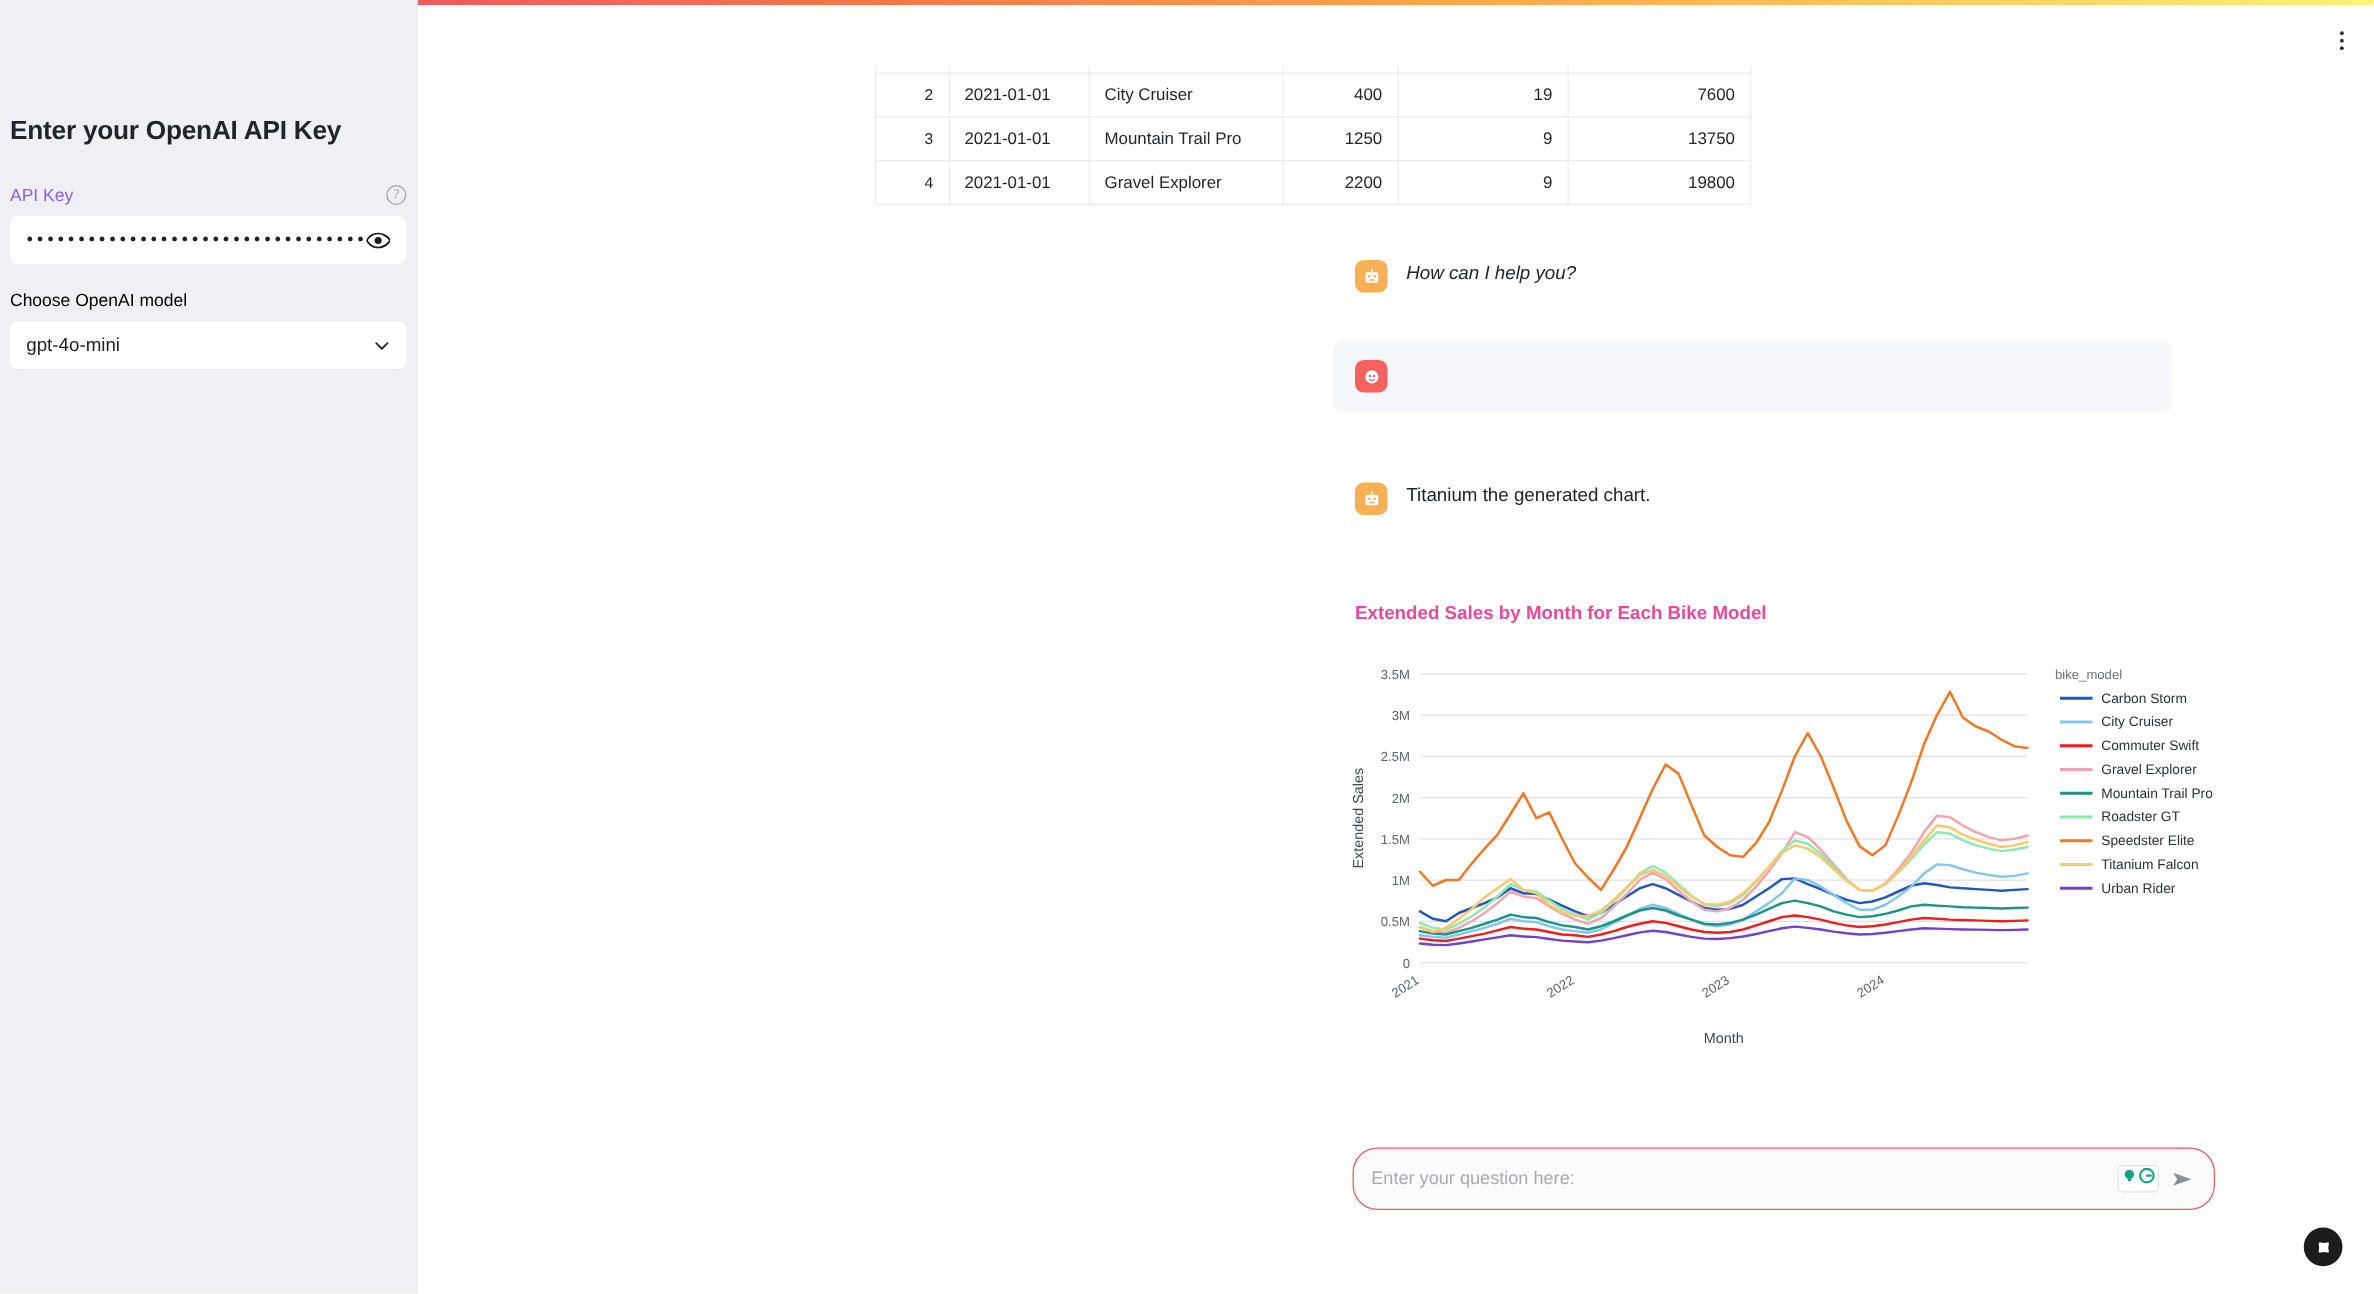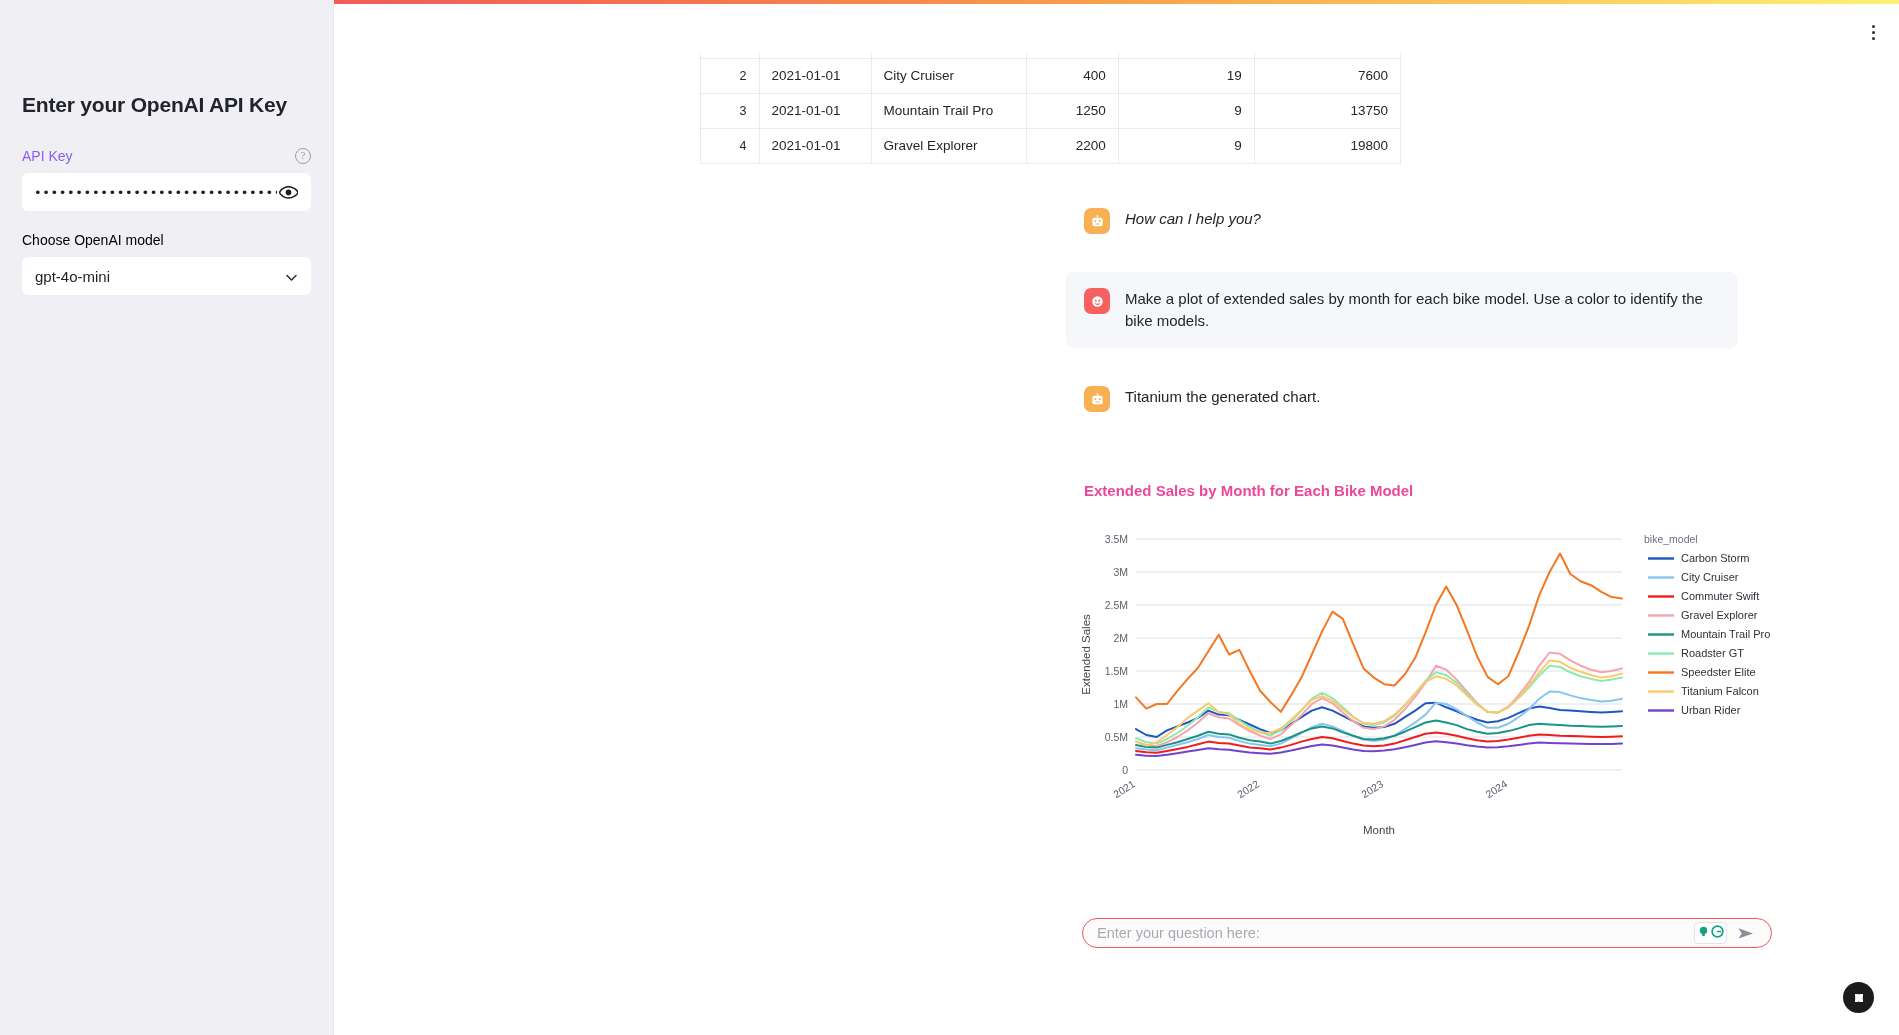"Enter your OpenAI API Key" .sidebar { padding: 0 22px -> 0 8px }
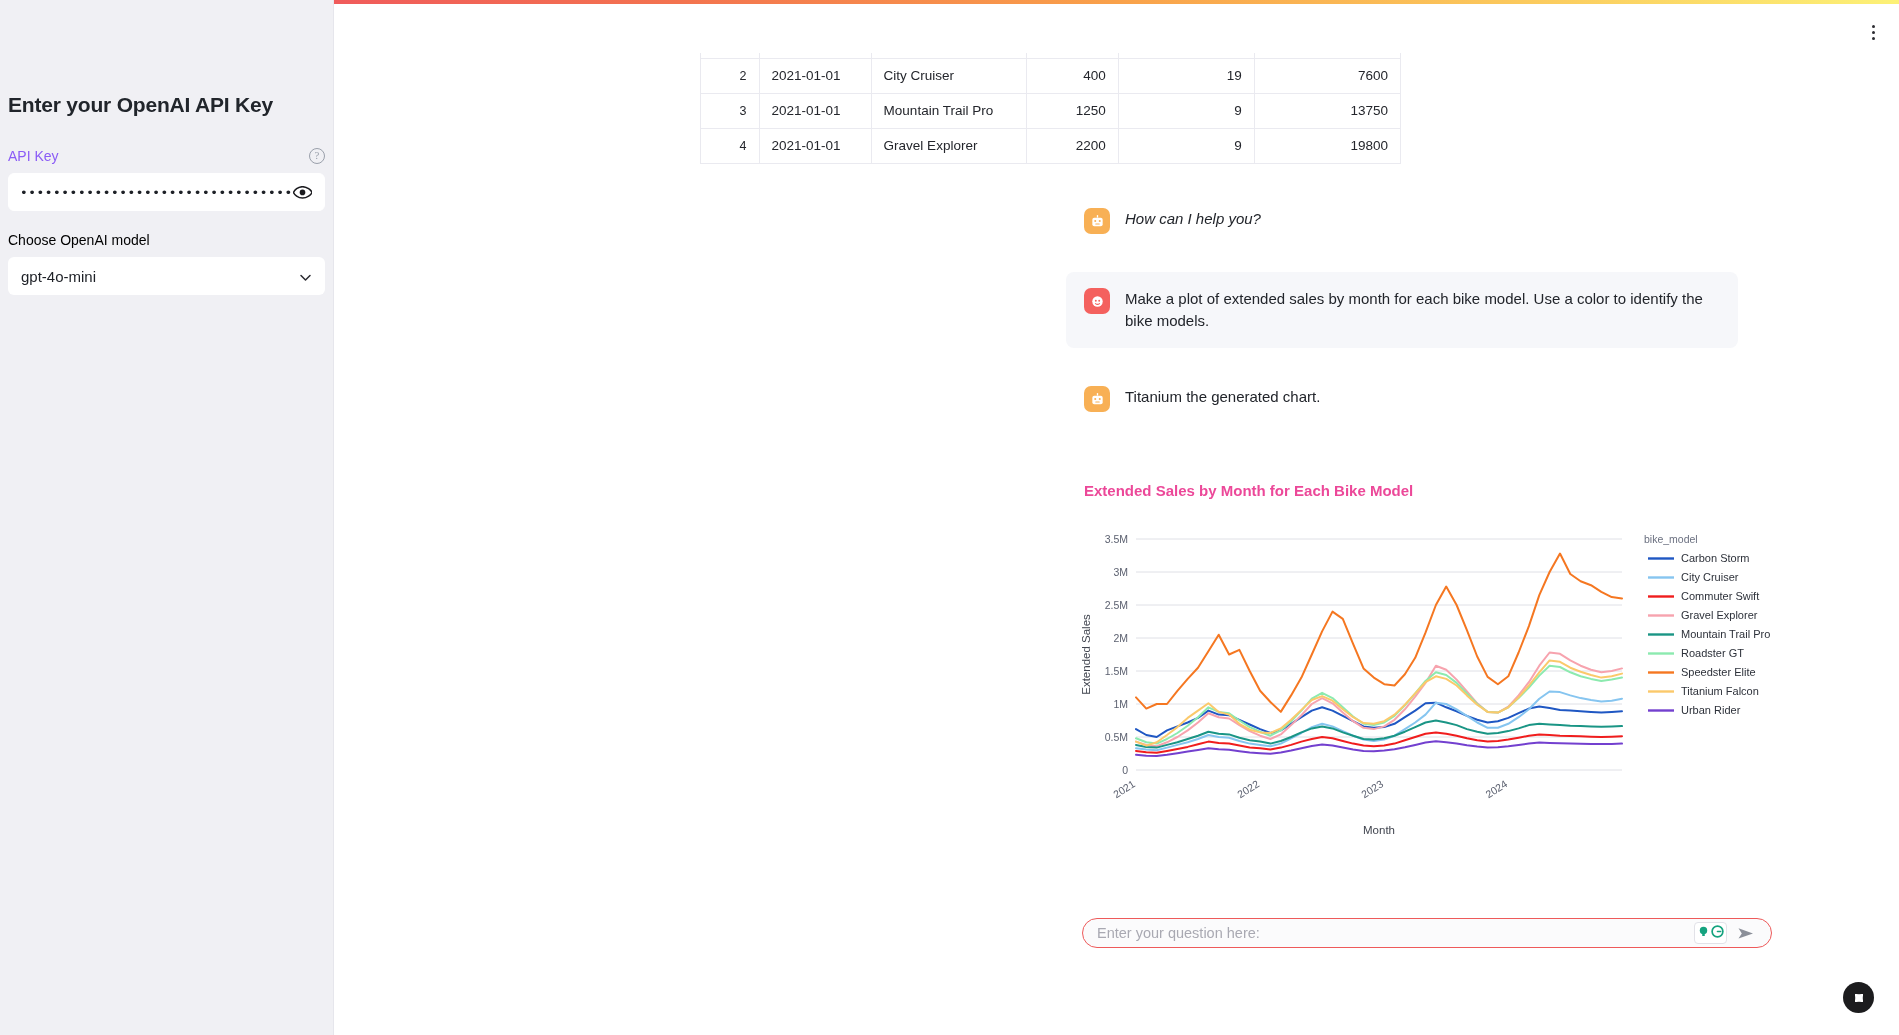"Make a plot of extended" div.msg-text { html: <div>Make a plot of extended sales by month for each bike model. Use a color to identify the bike models.</div> -> none }
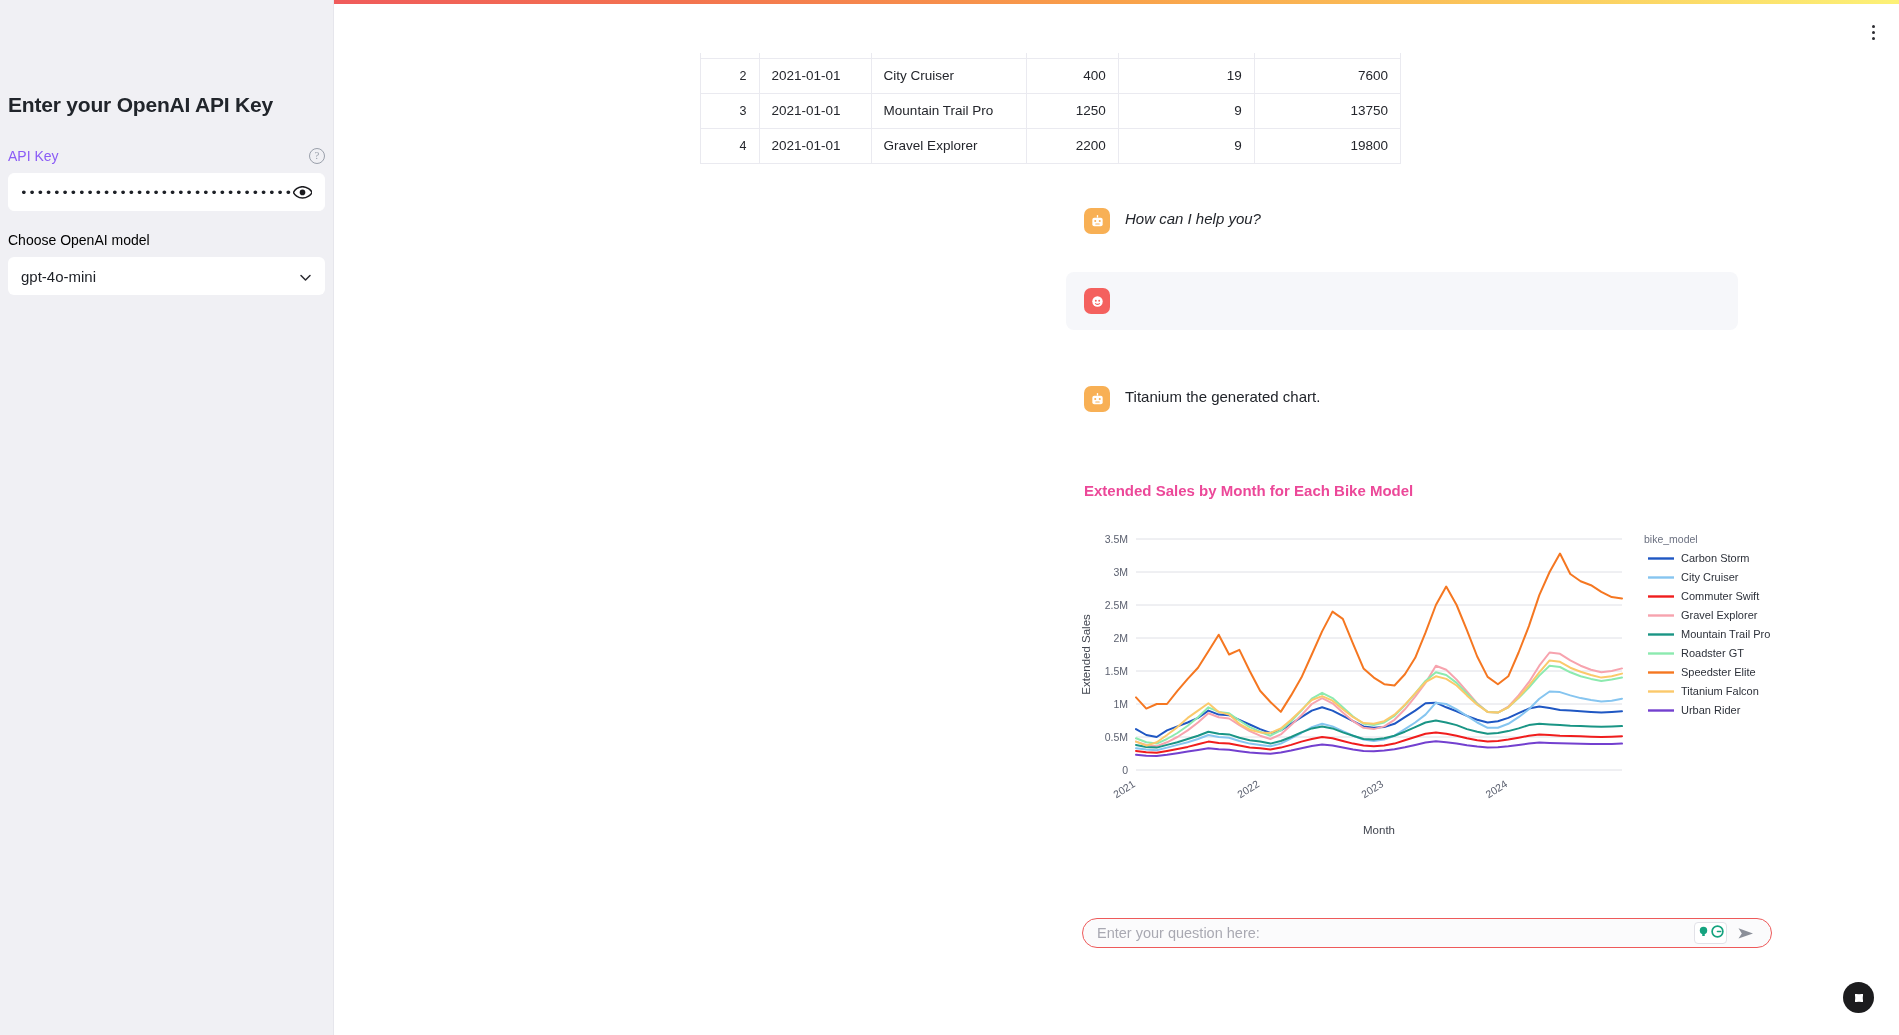"Enter your question here:" .input-bar { height: 30px -> 50px }
